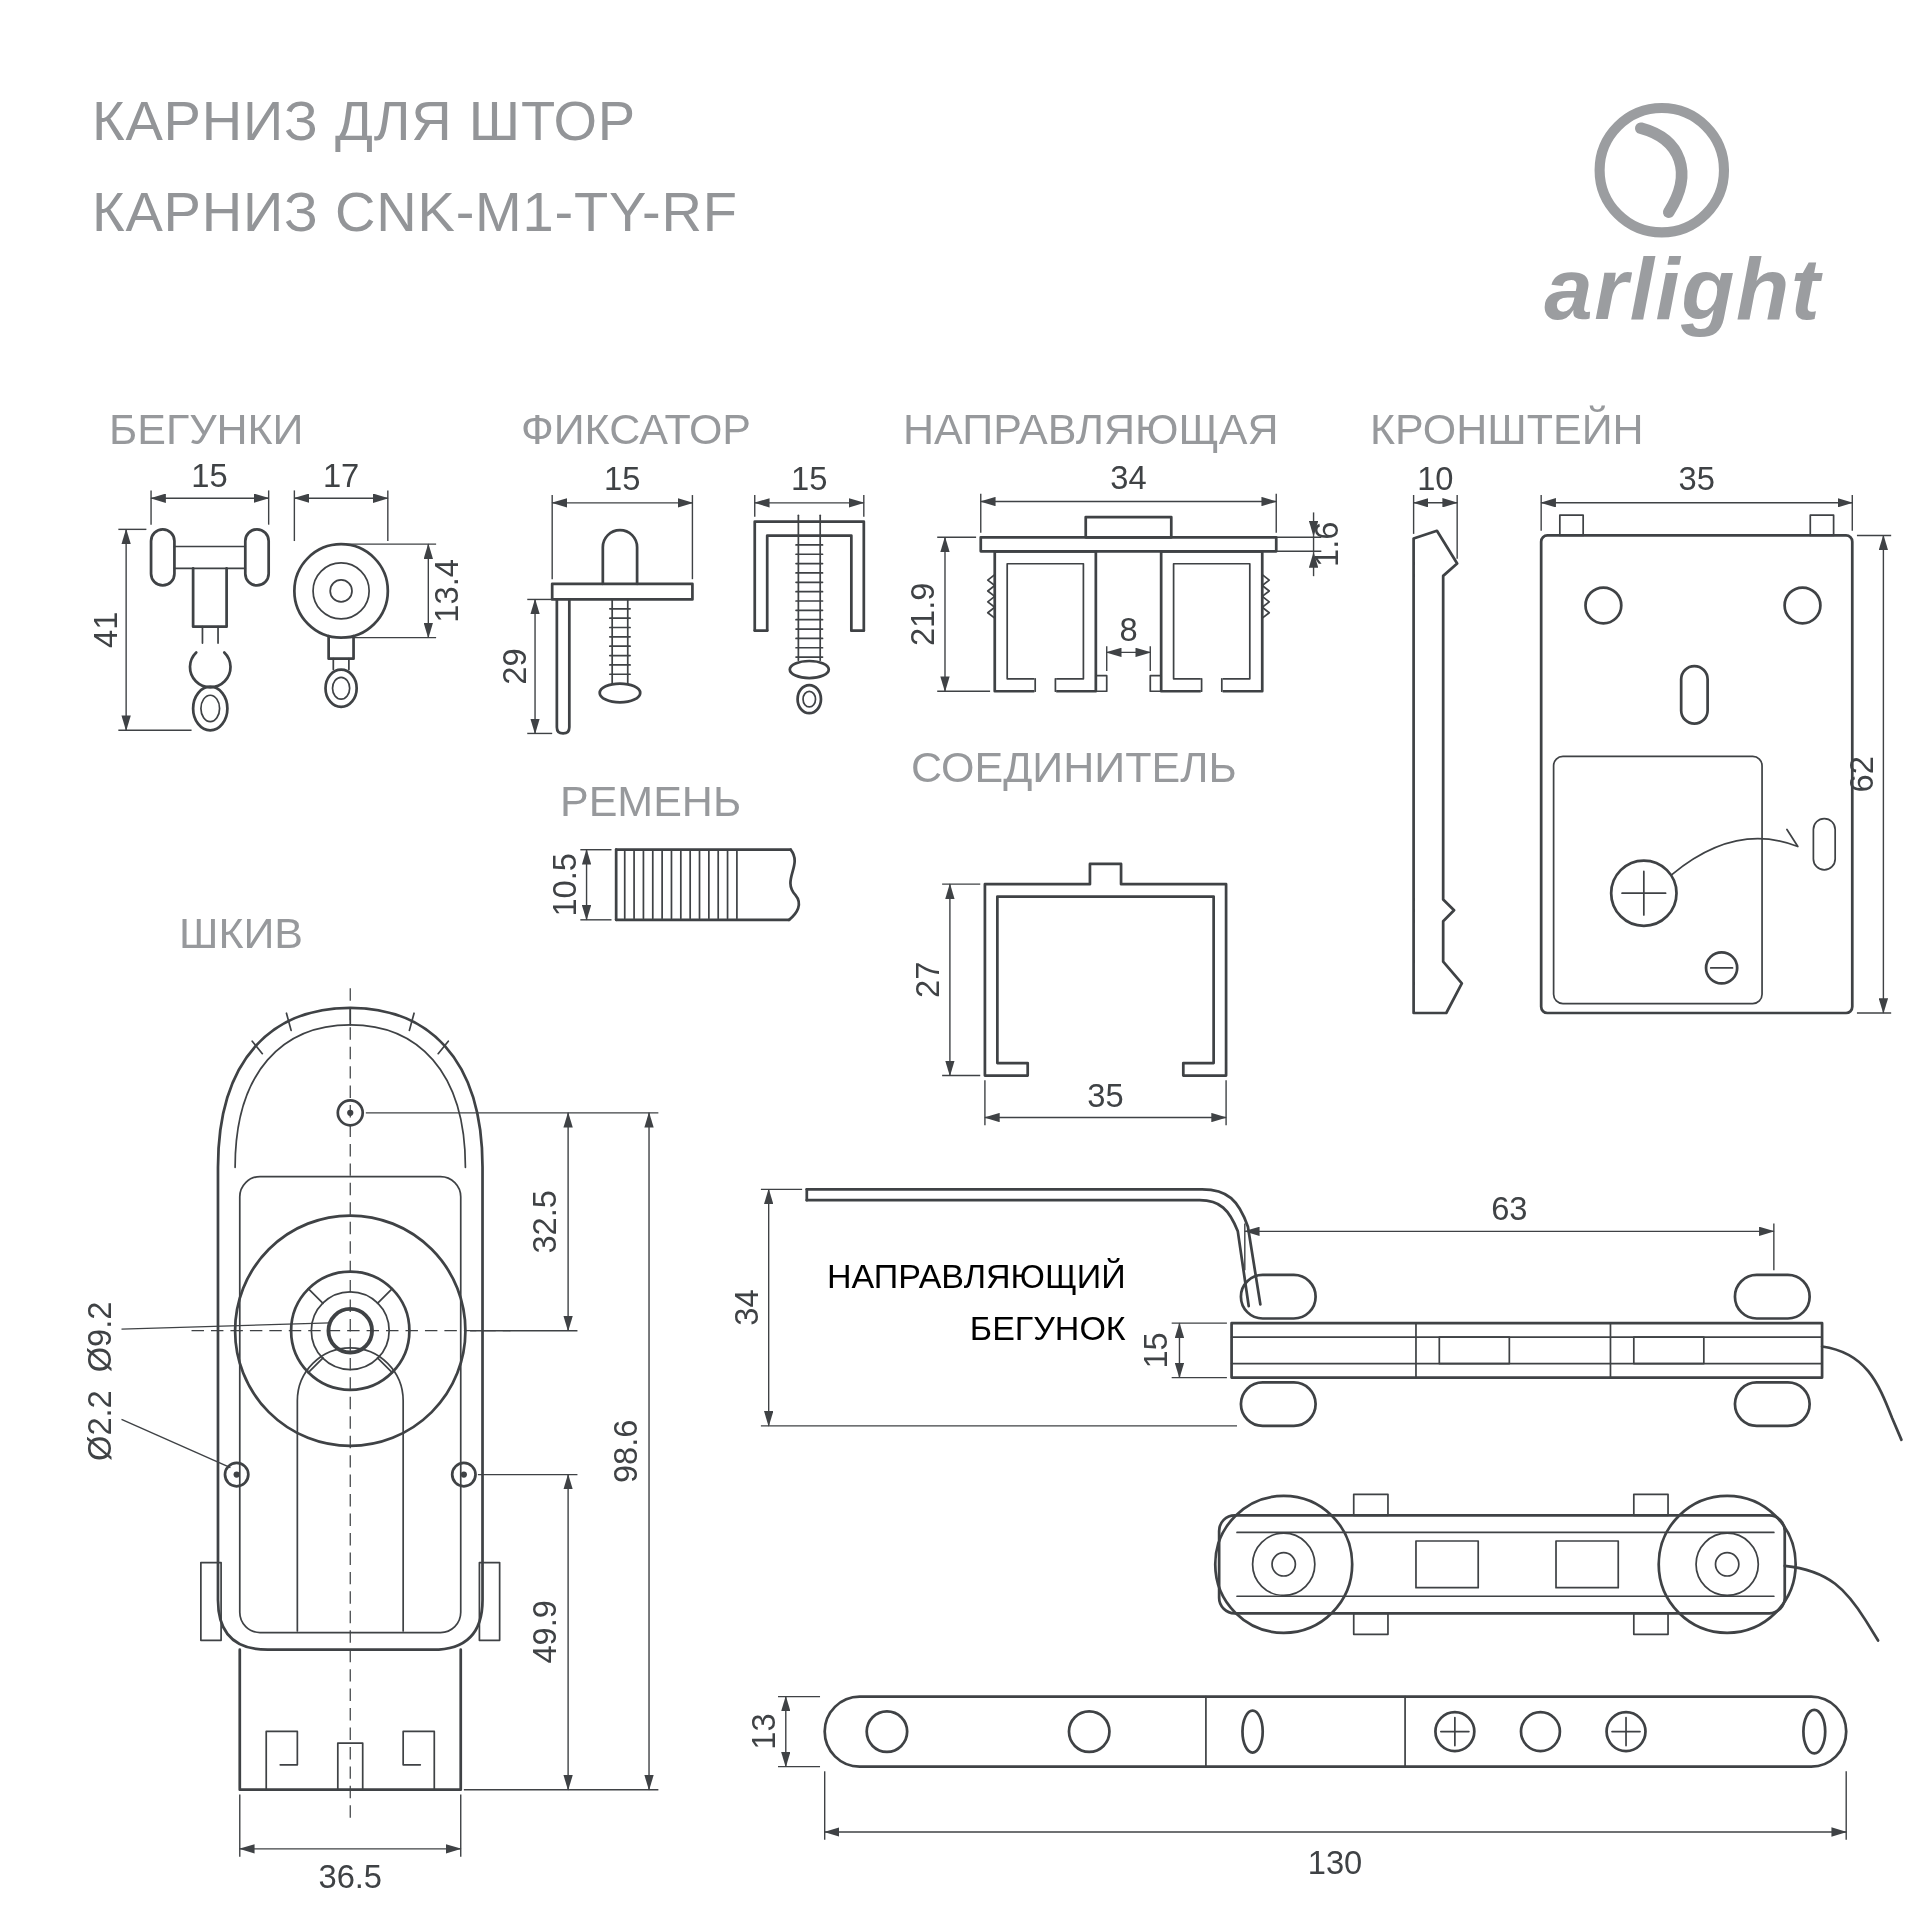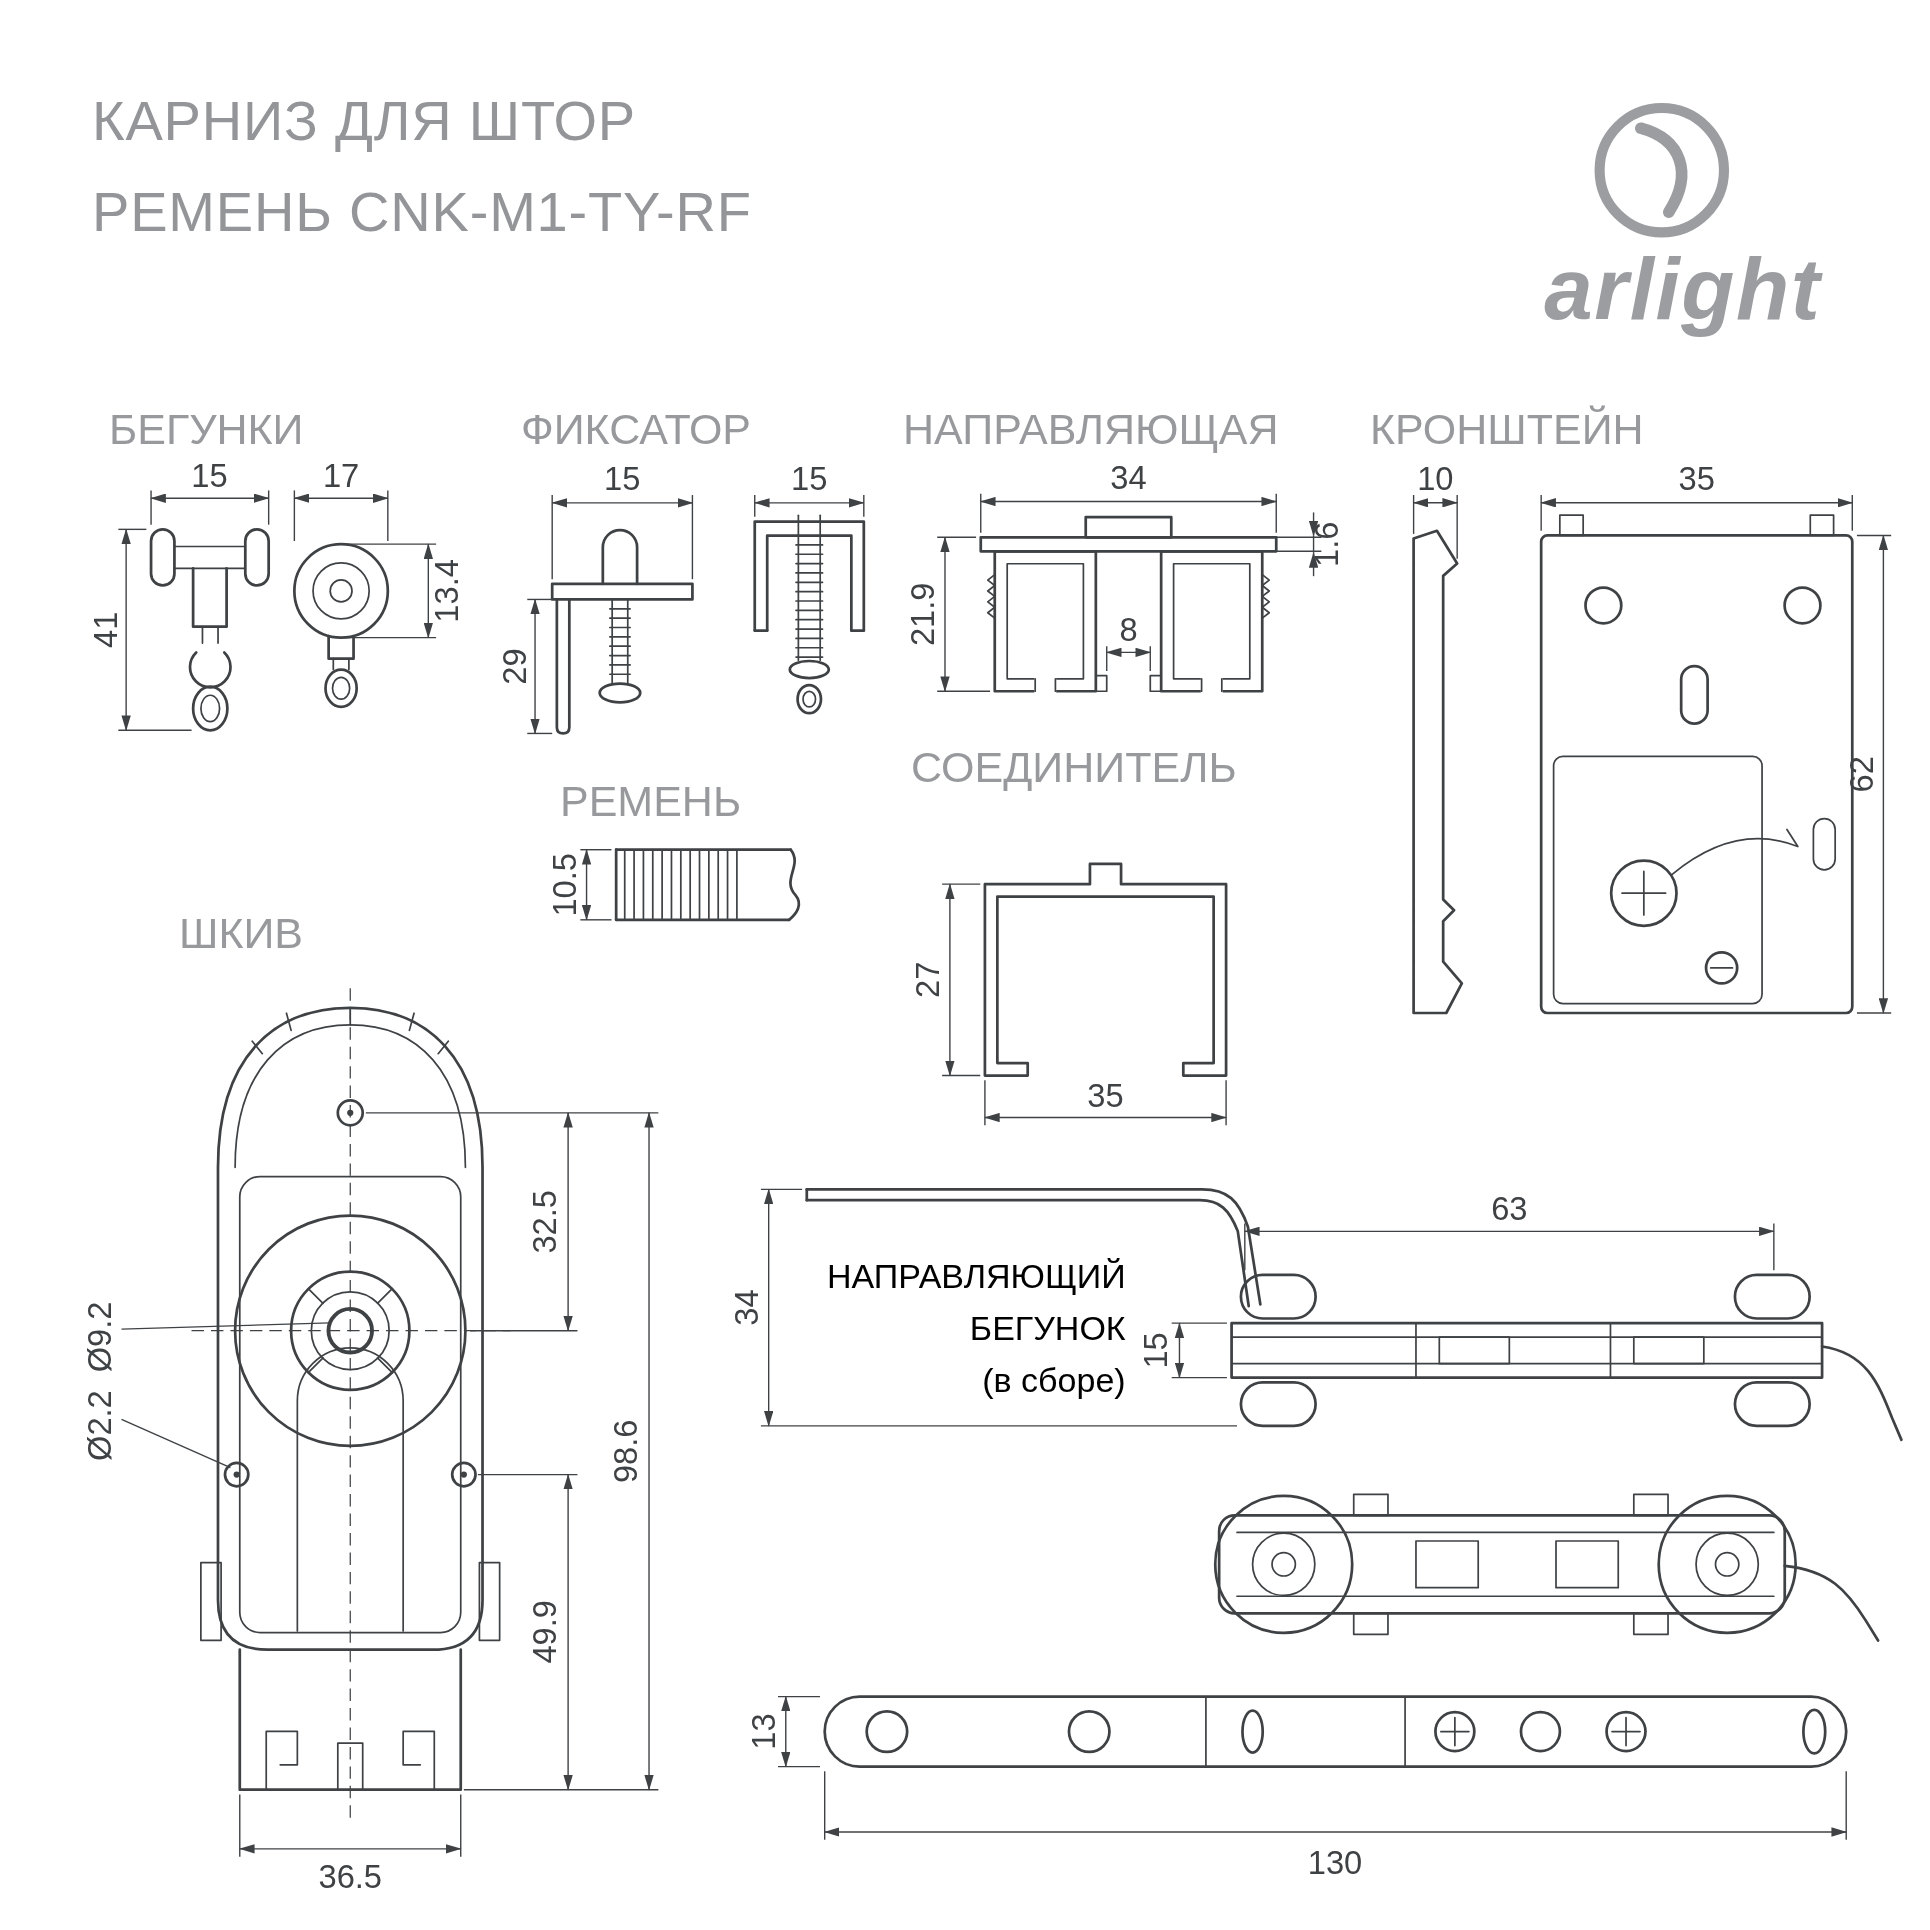"РЕМЕНЬ CNK-M1-TY-RF" div { text: РЕМЕНЬ -> КАРНИЗ }
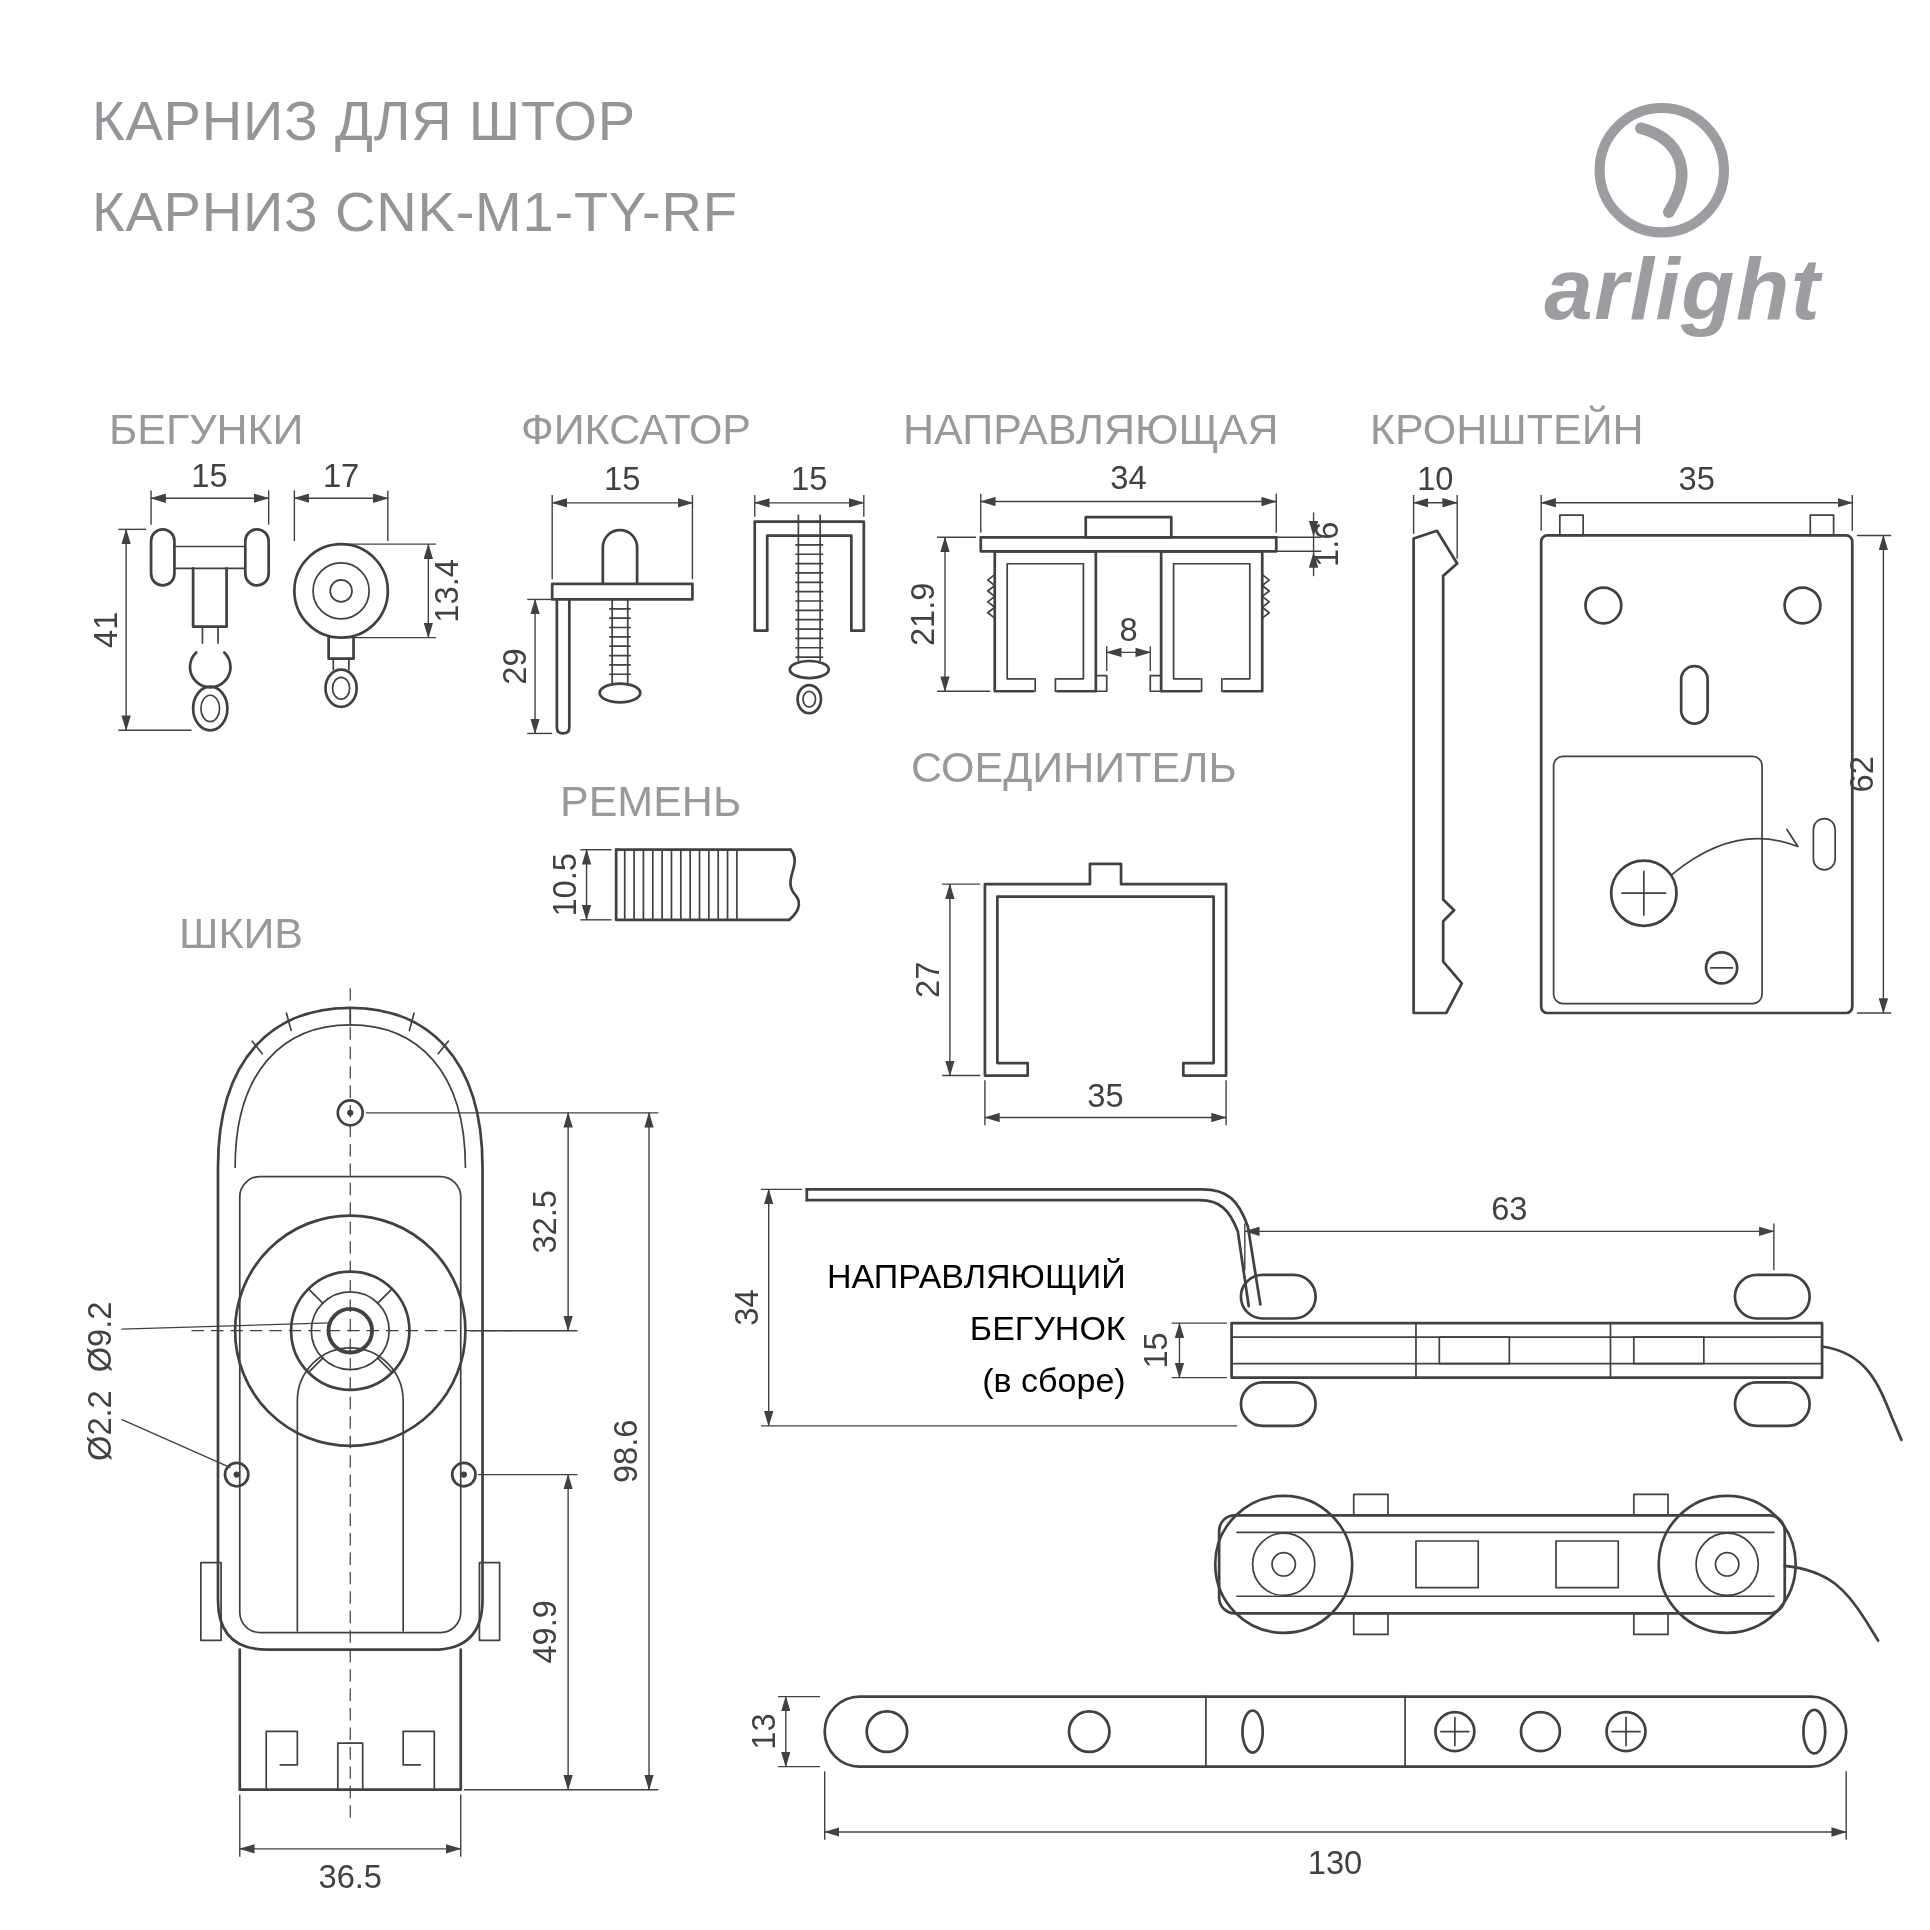"(в сборе)" div { html: <div>(в сборе)</div> -> none }
